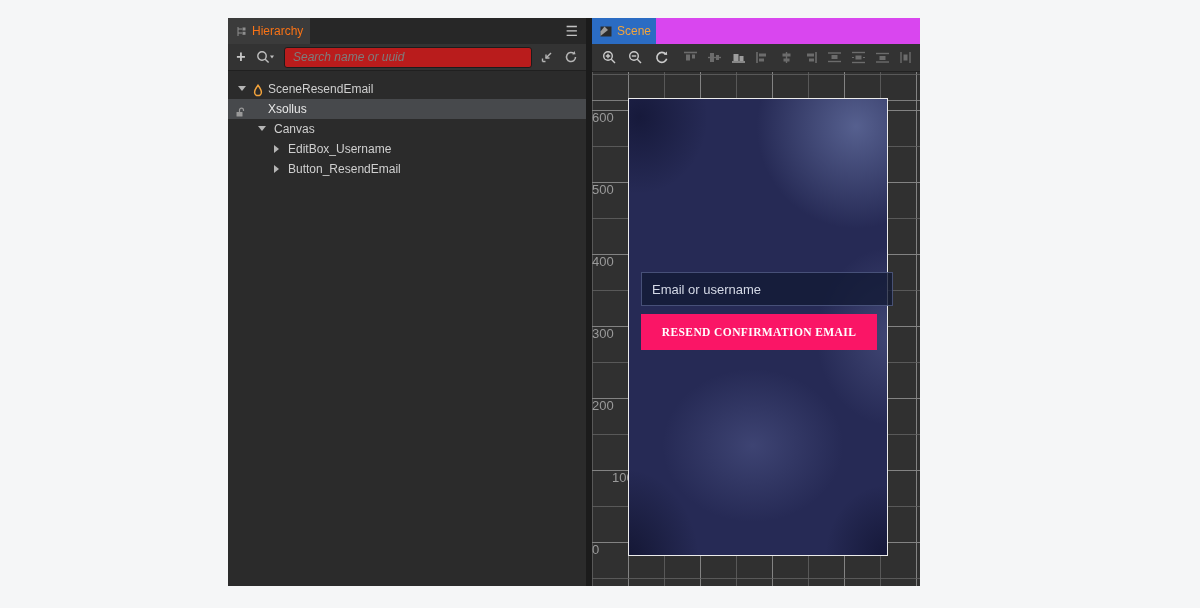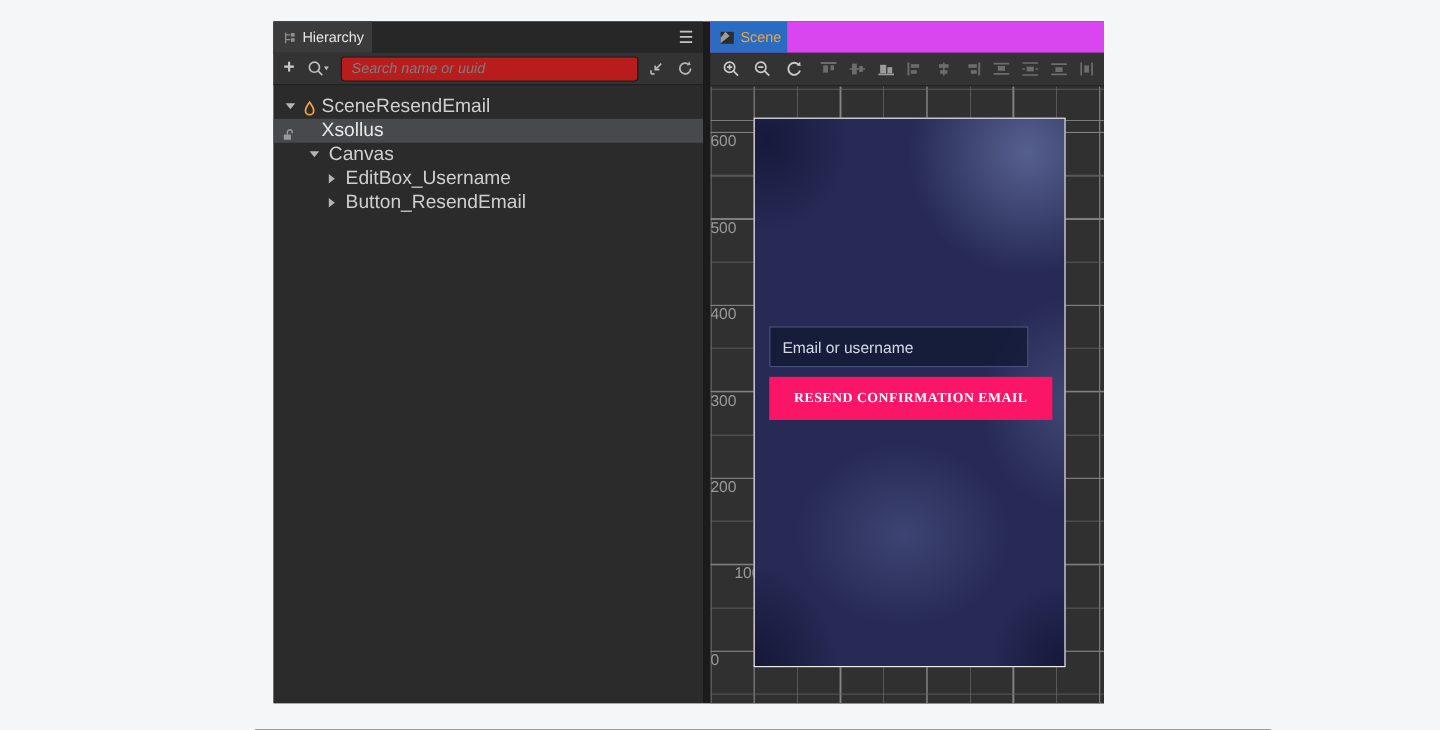"Hierarchy" .hier .tab { color: #e5e5e5 -> #f97316 }
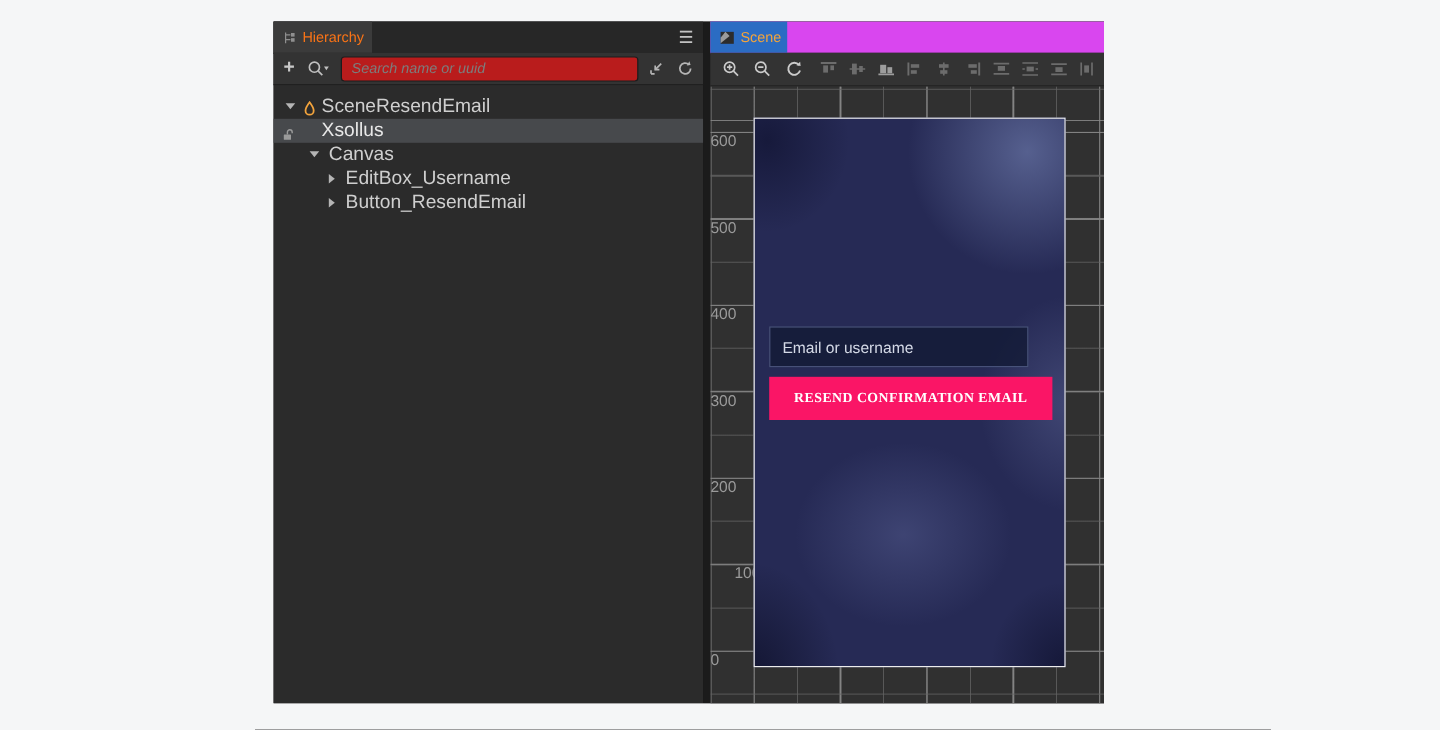"SceneResendEmail" .trow { font-size: 16px -> 12px }
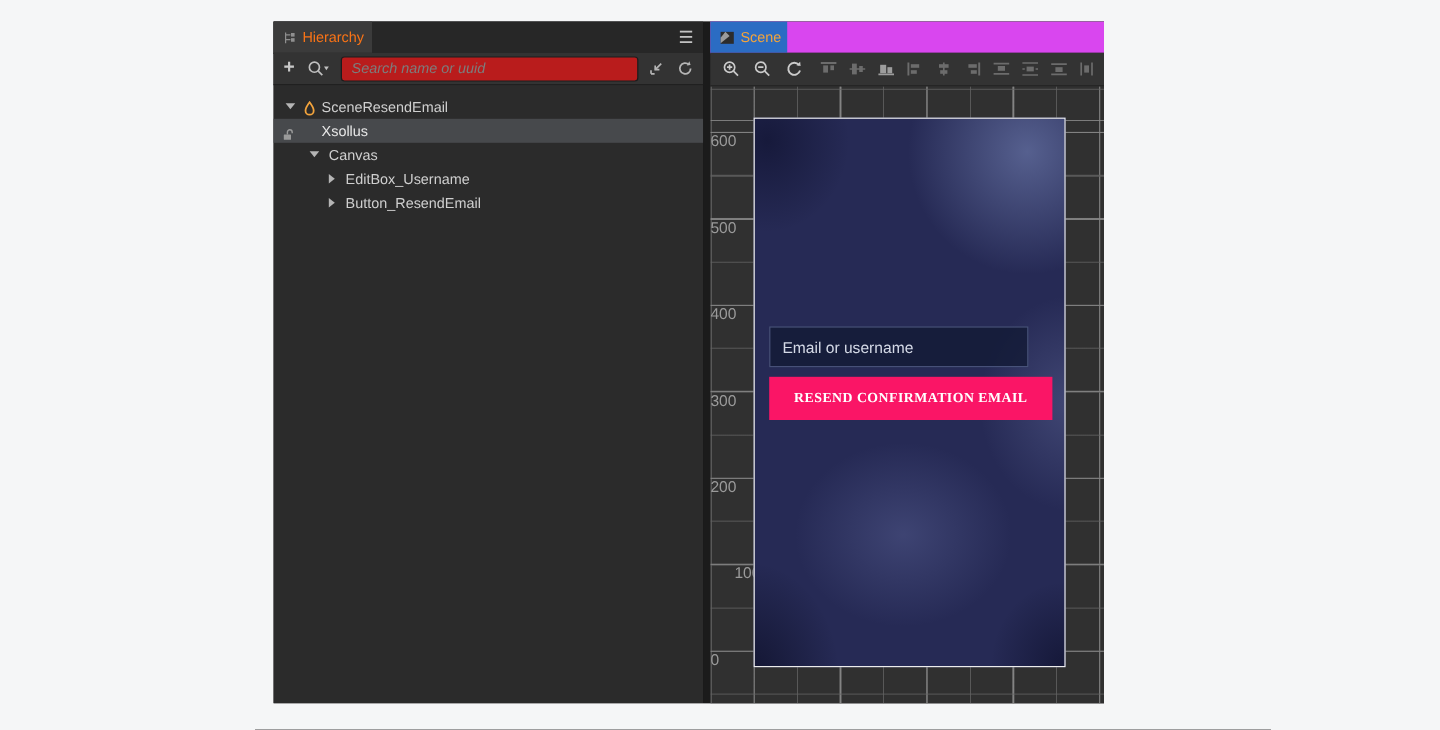"Email or username" .cv-input { width: 216px -> 252px }
